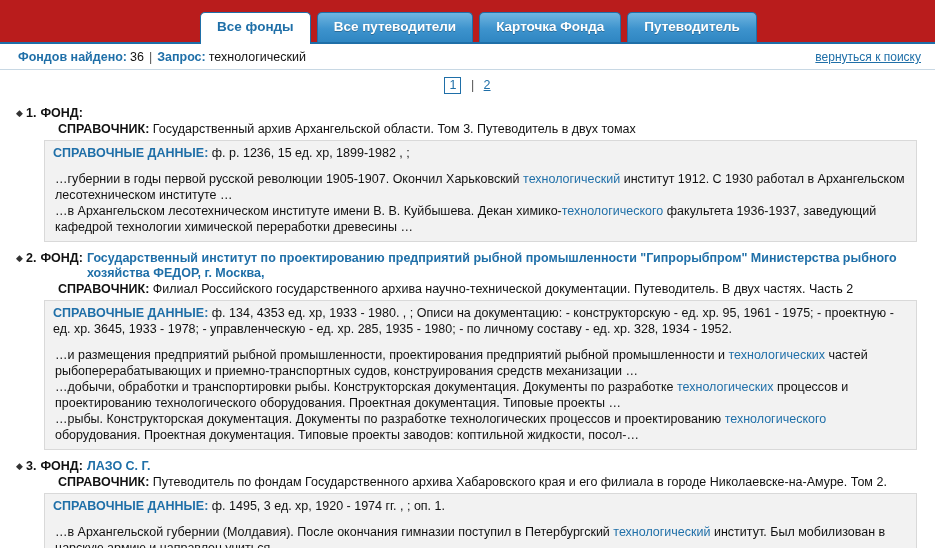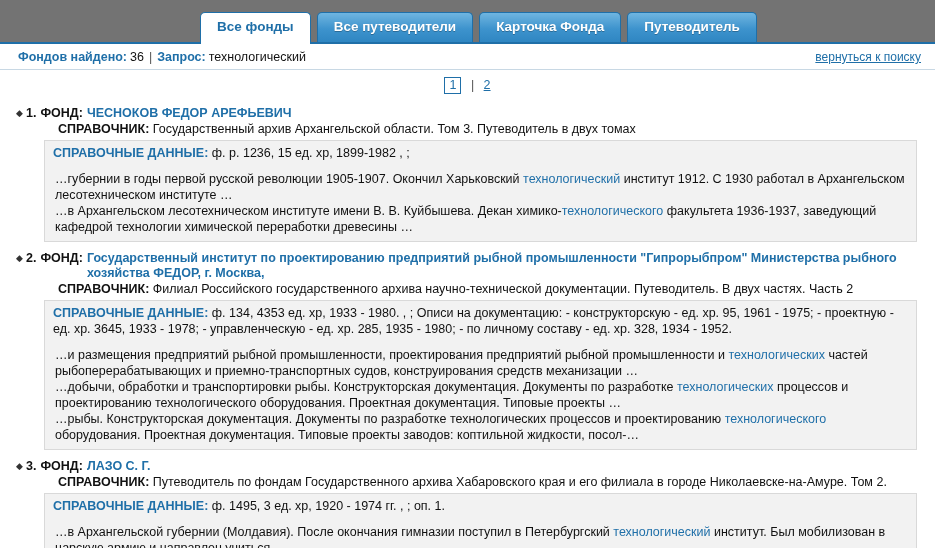"Все фонды" .tabbar { background: #737373 -> #b91c1c }
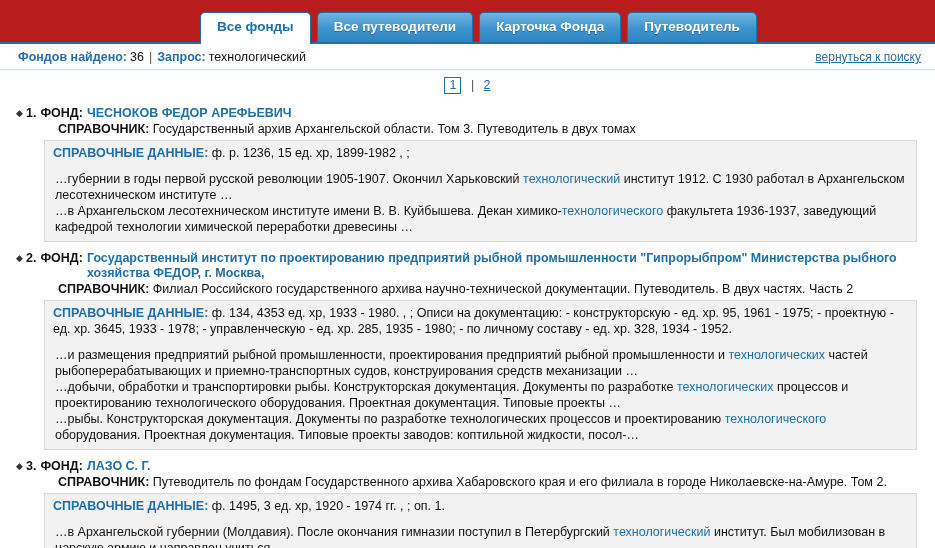"ЧЕСНОКОВ ФЕДОР АРЕФЬЕВИЧ" span.fond-name { html: <span>ЧЕСНОКОВ ФЕДОР АРЕФЬЕВИЧ</span> -> none }
